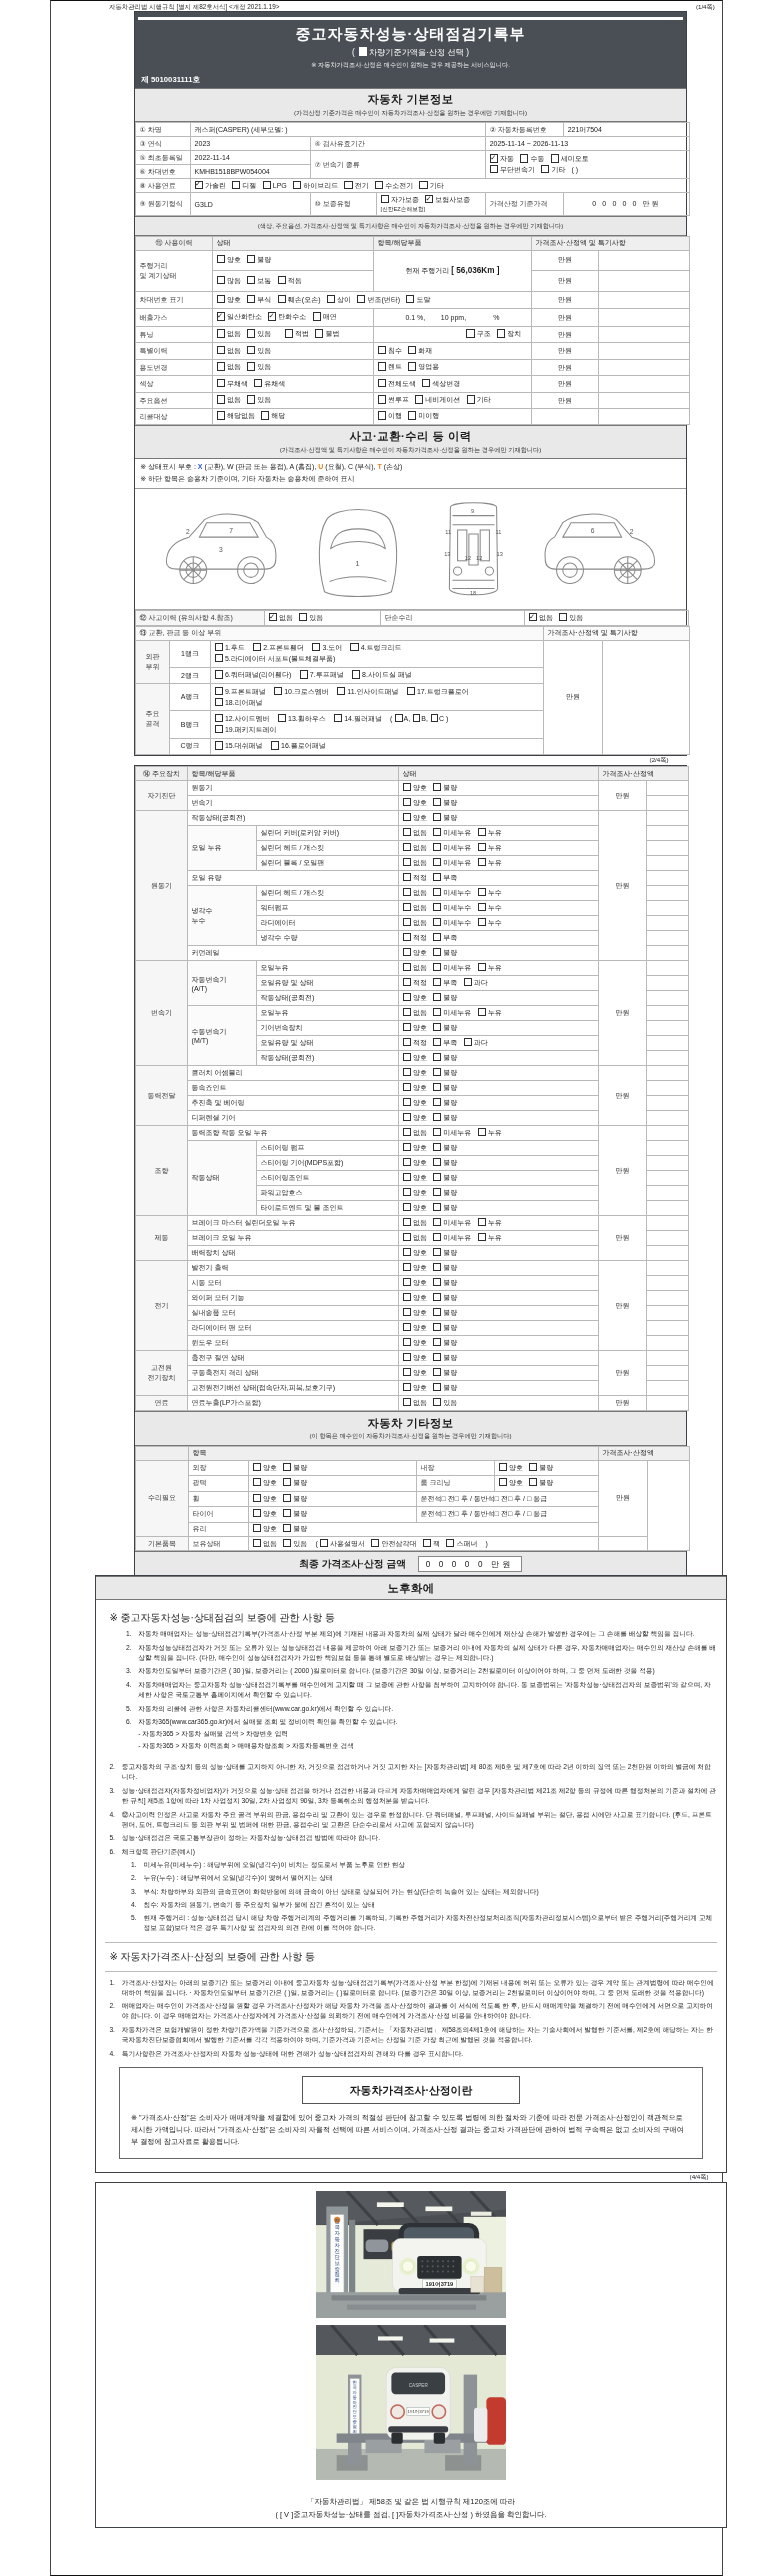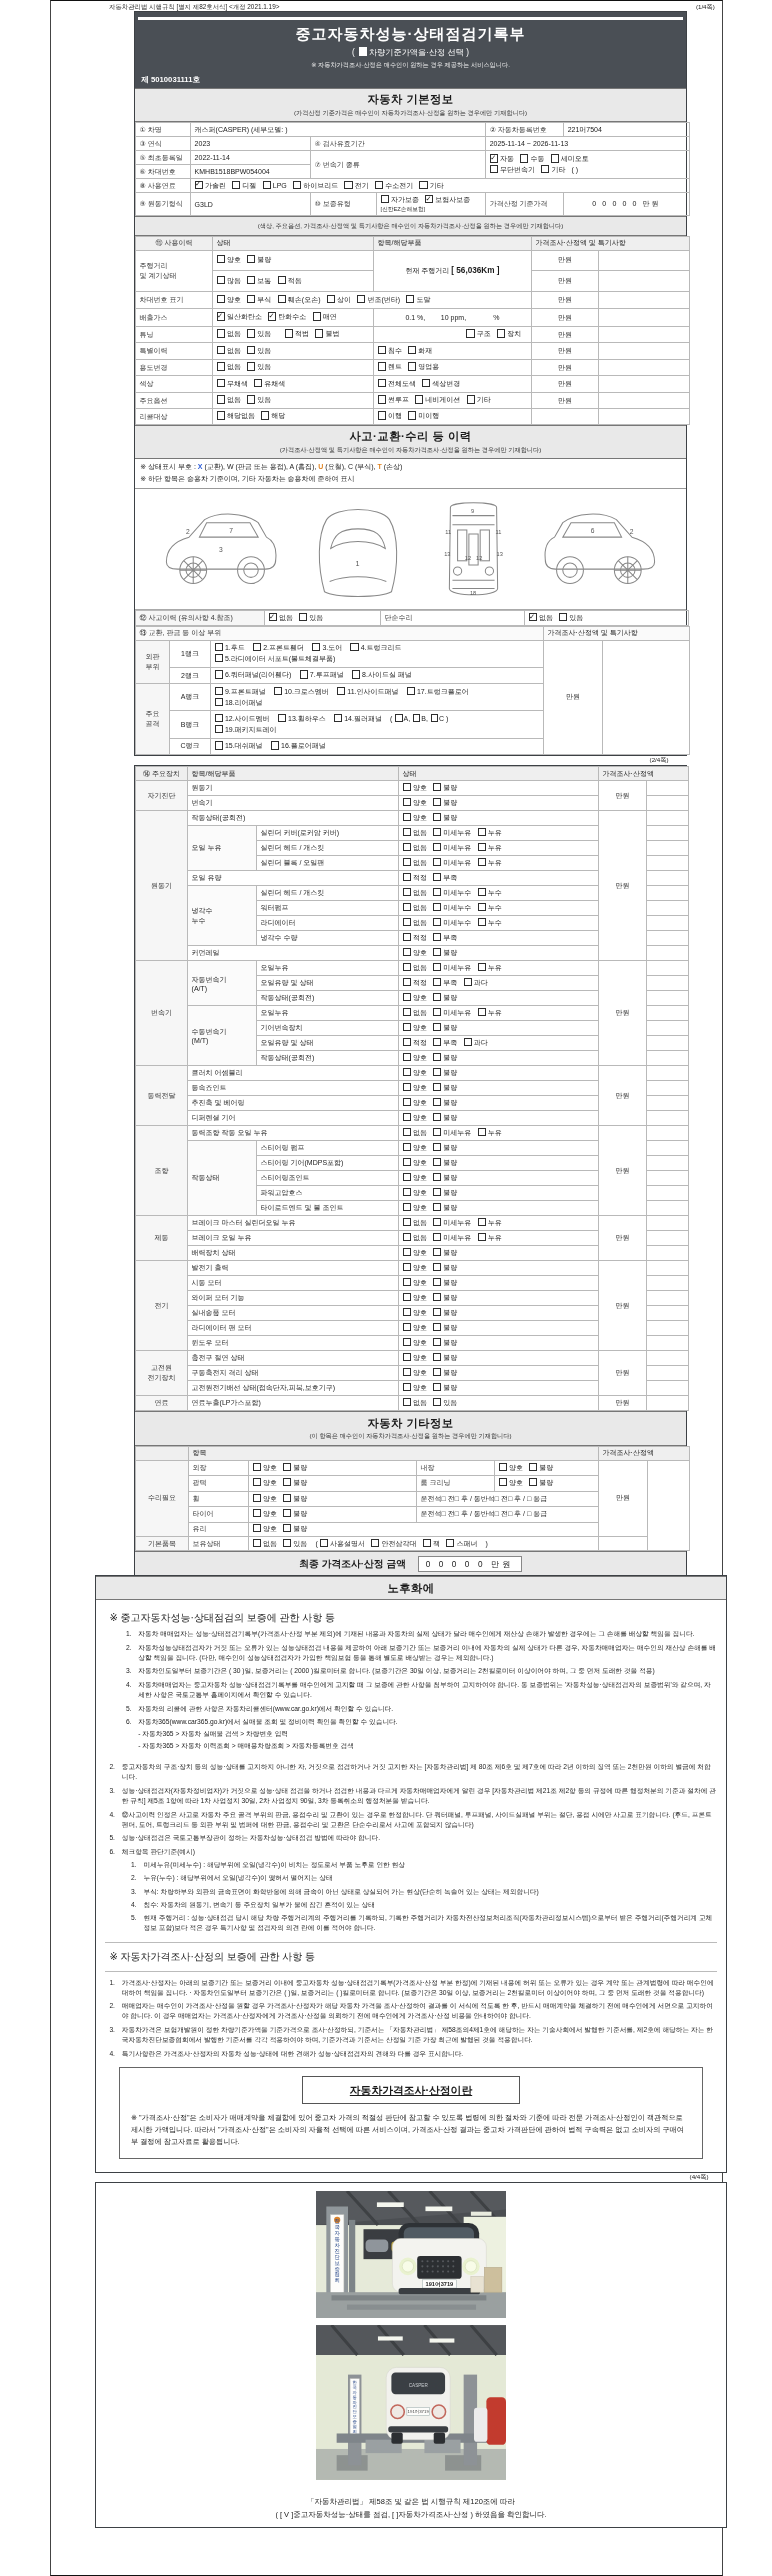"자동차가격조사·산정이란" .infobox .ibt { text-decoration: underline -> none }
